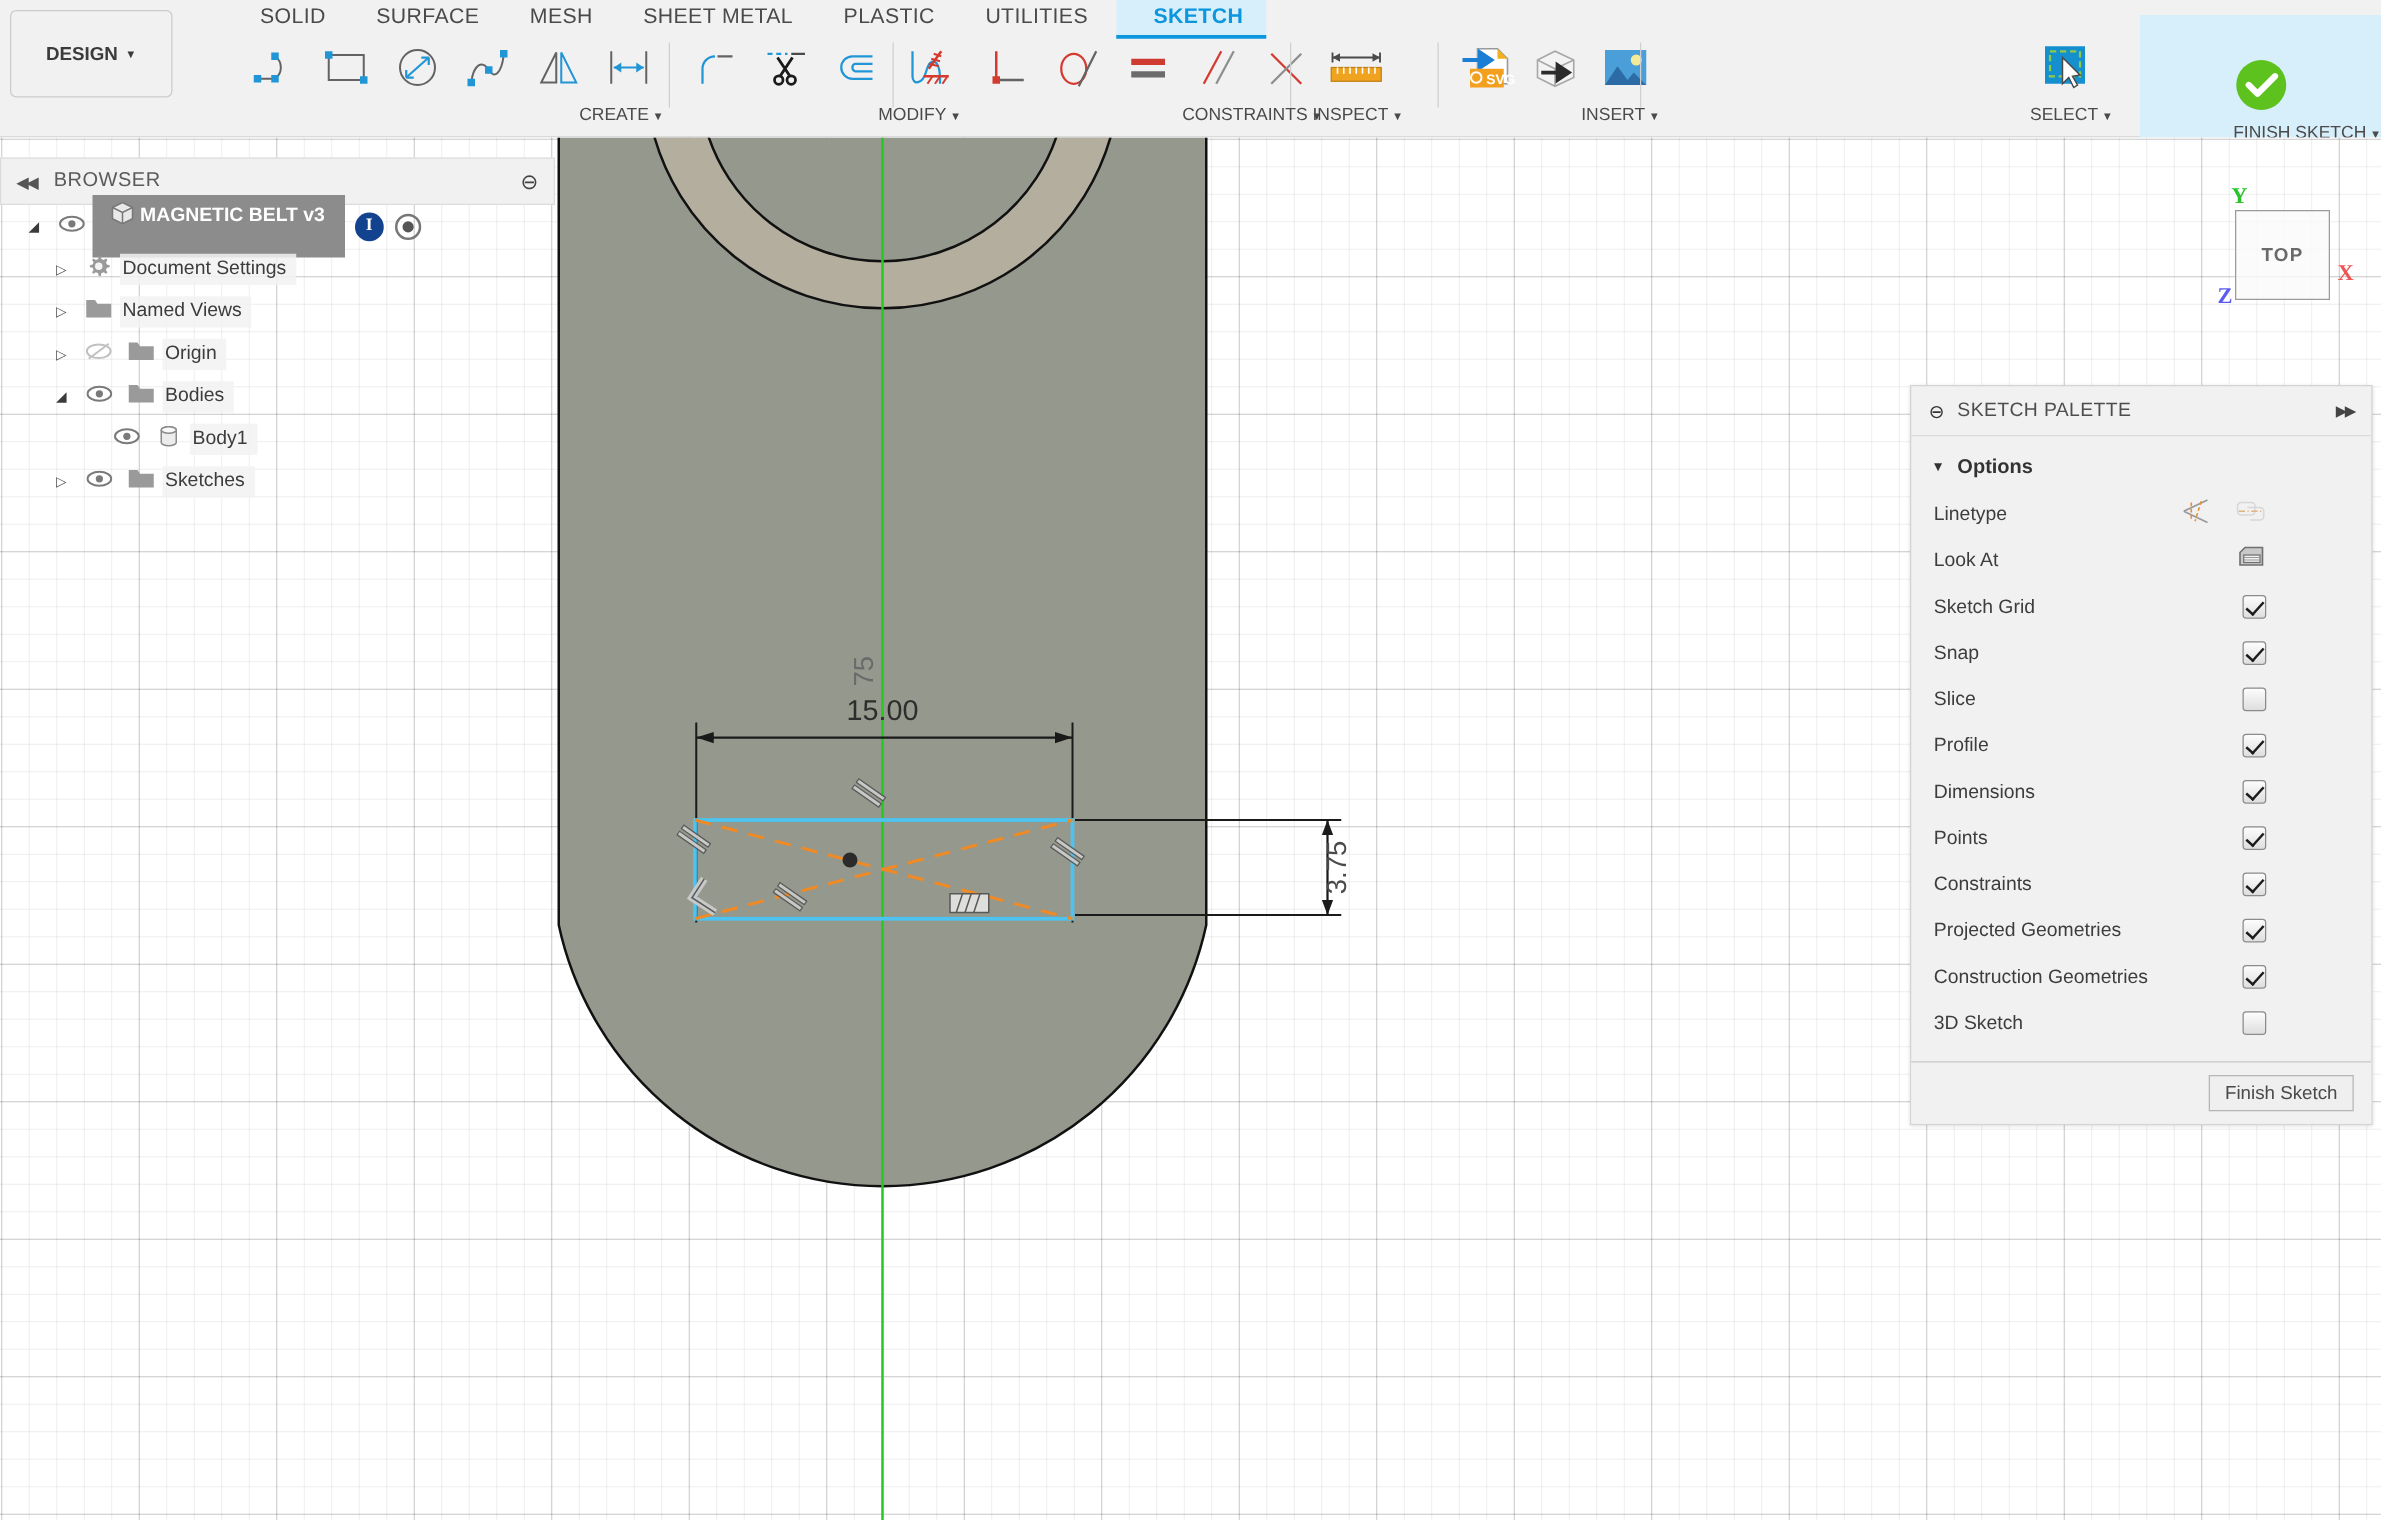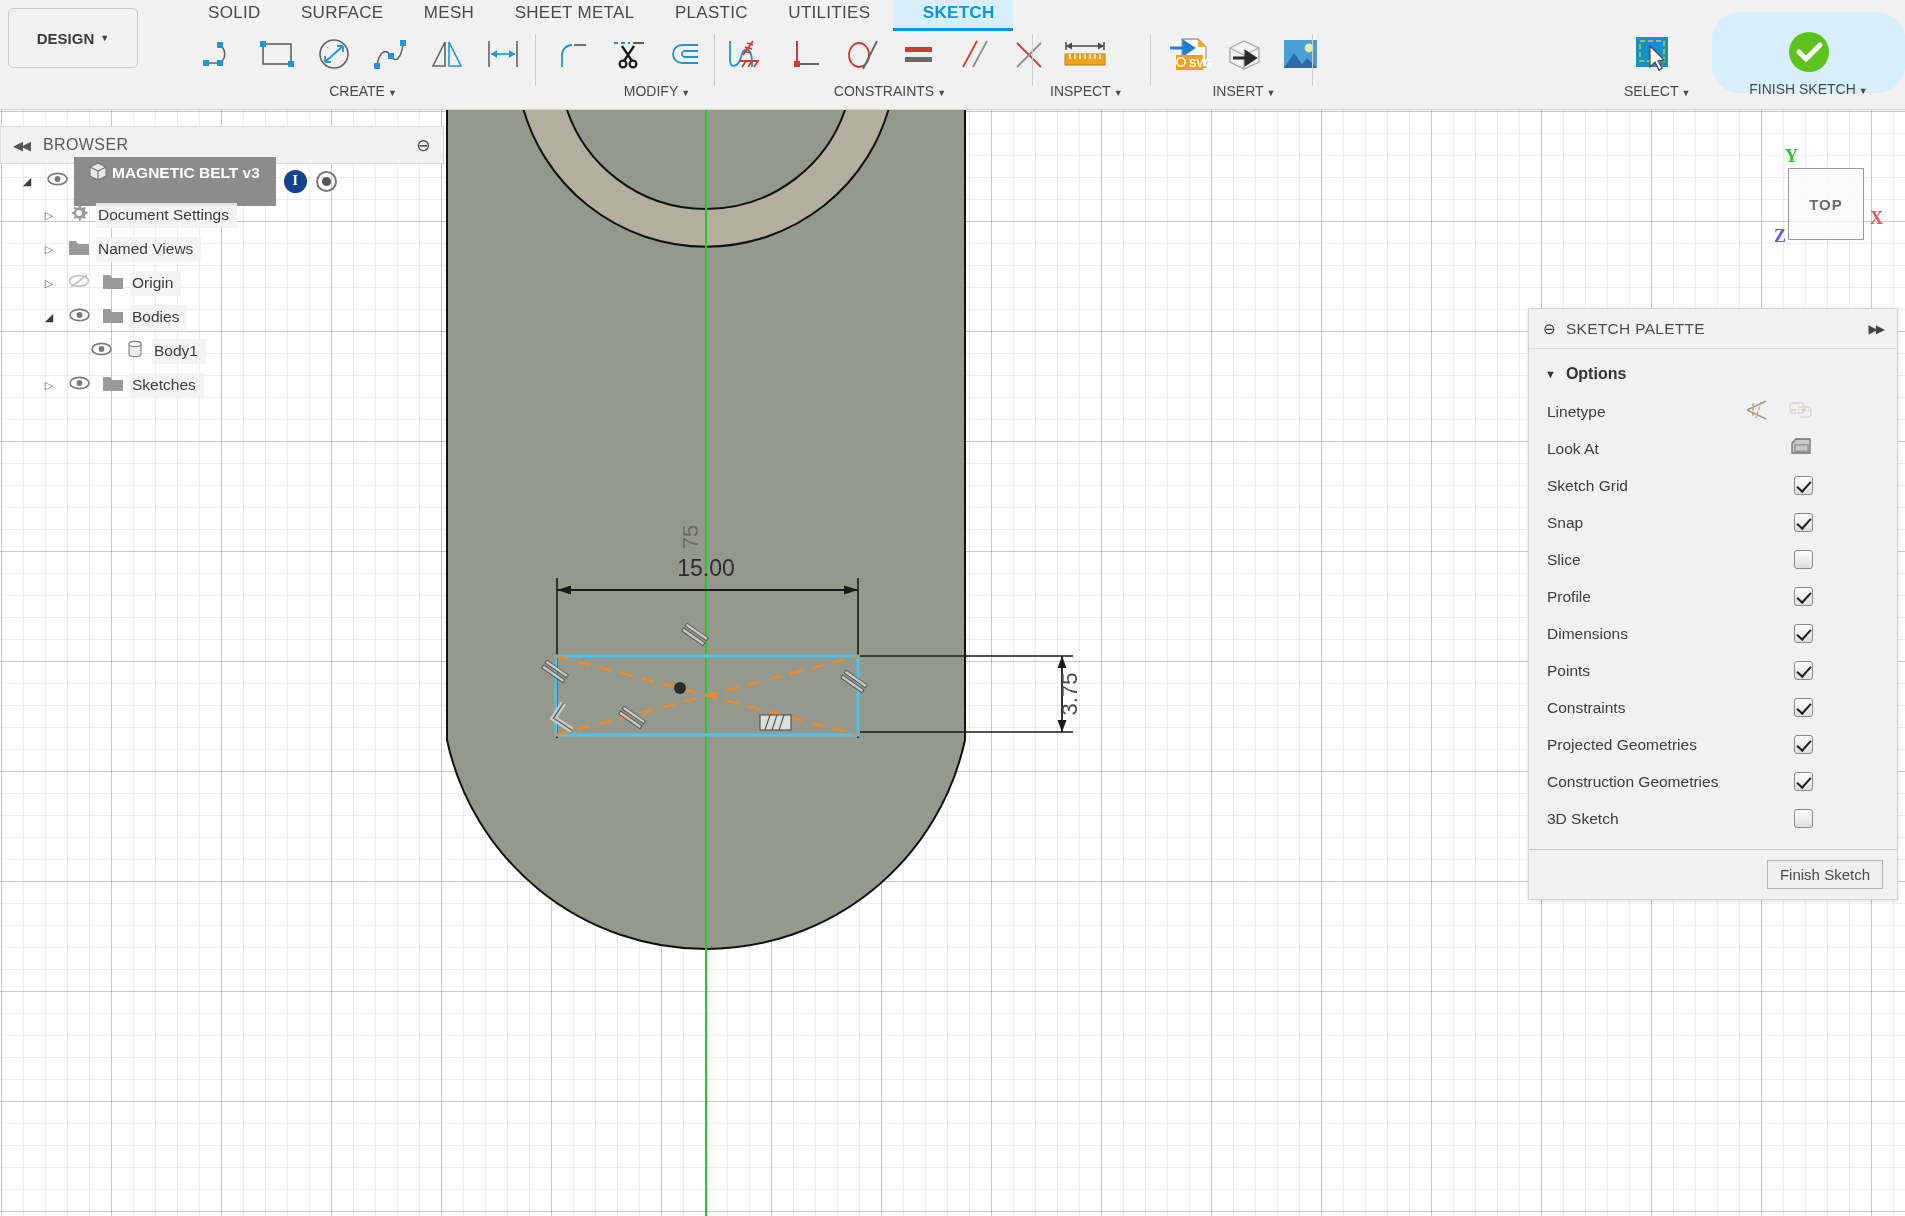"DESIGN" #designBtn { height: 60px -> 70px }
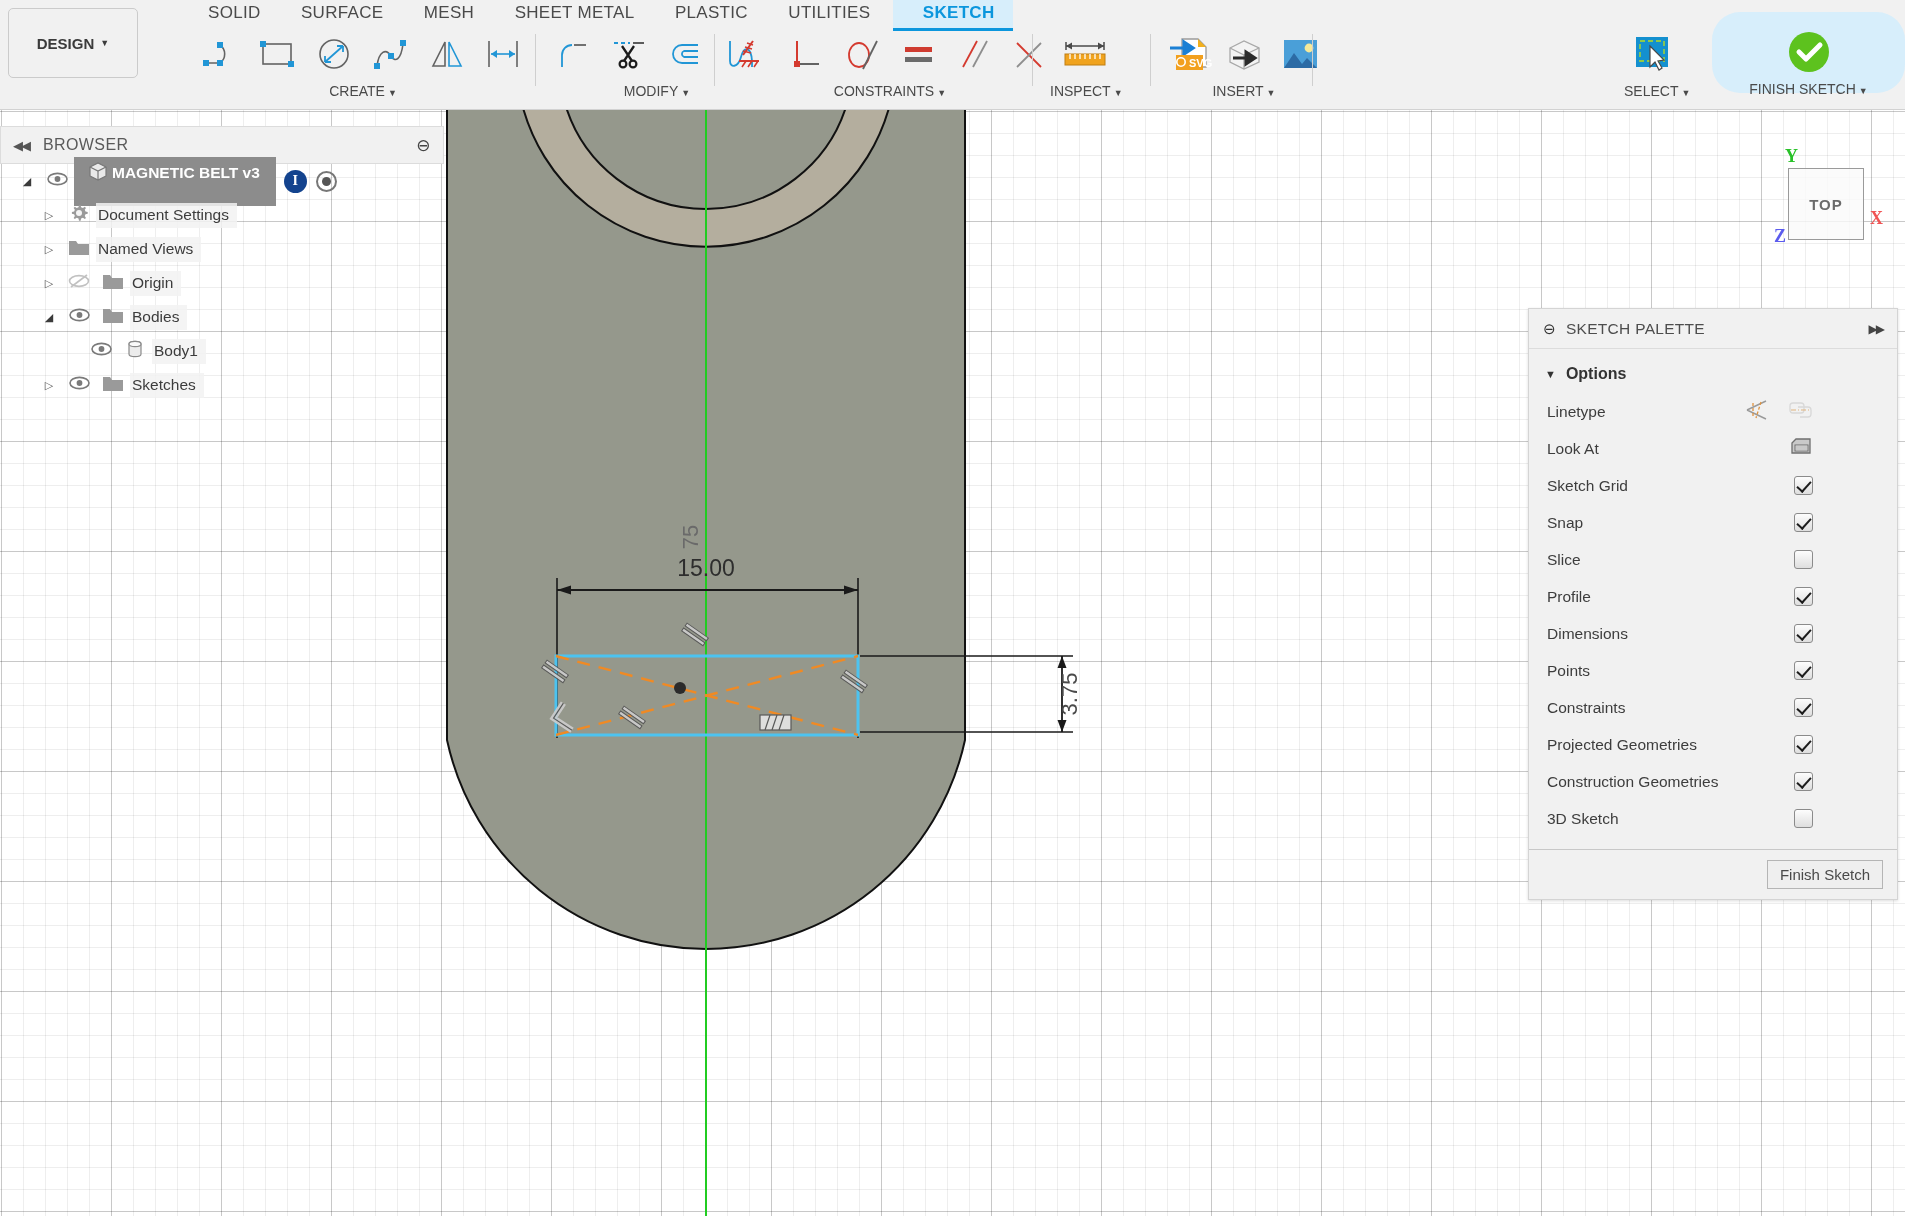"CREATE ▼" .glabel { text-align: center -> right }
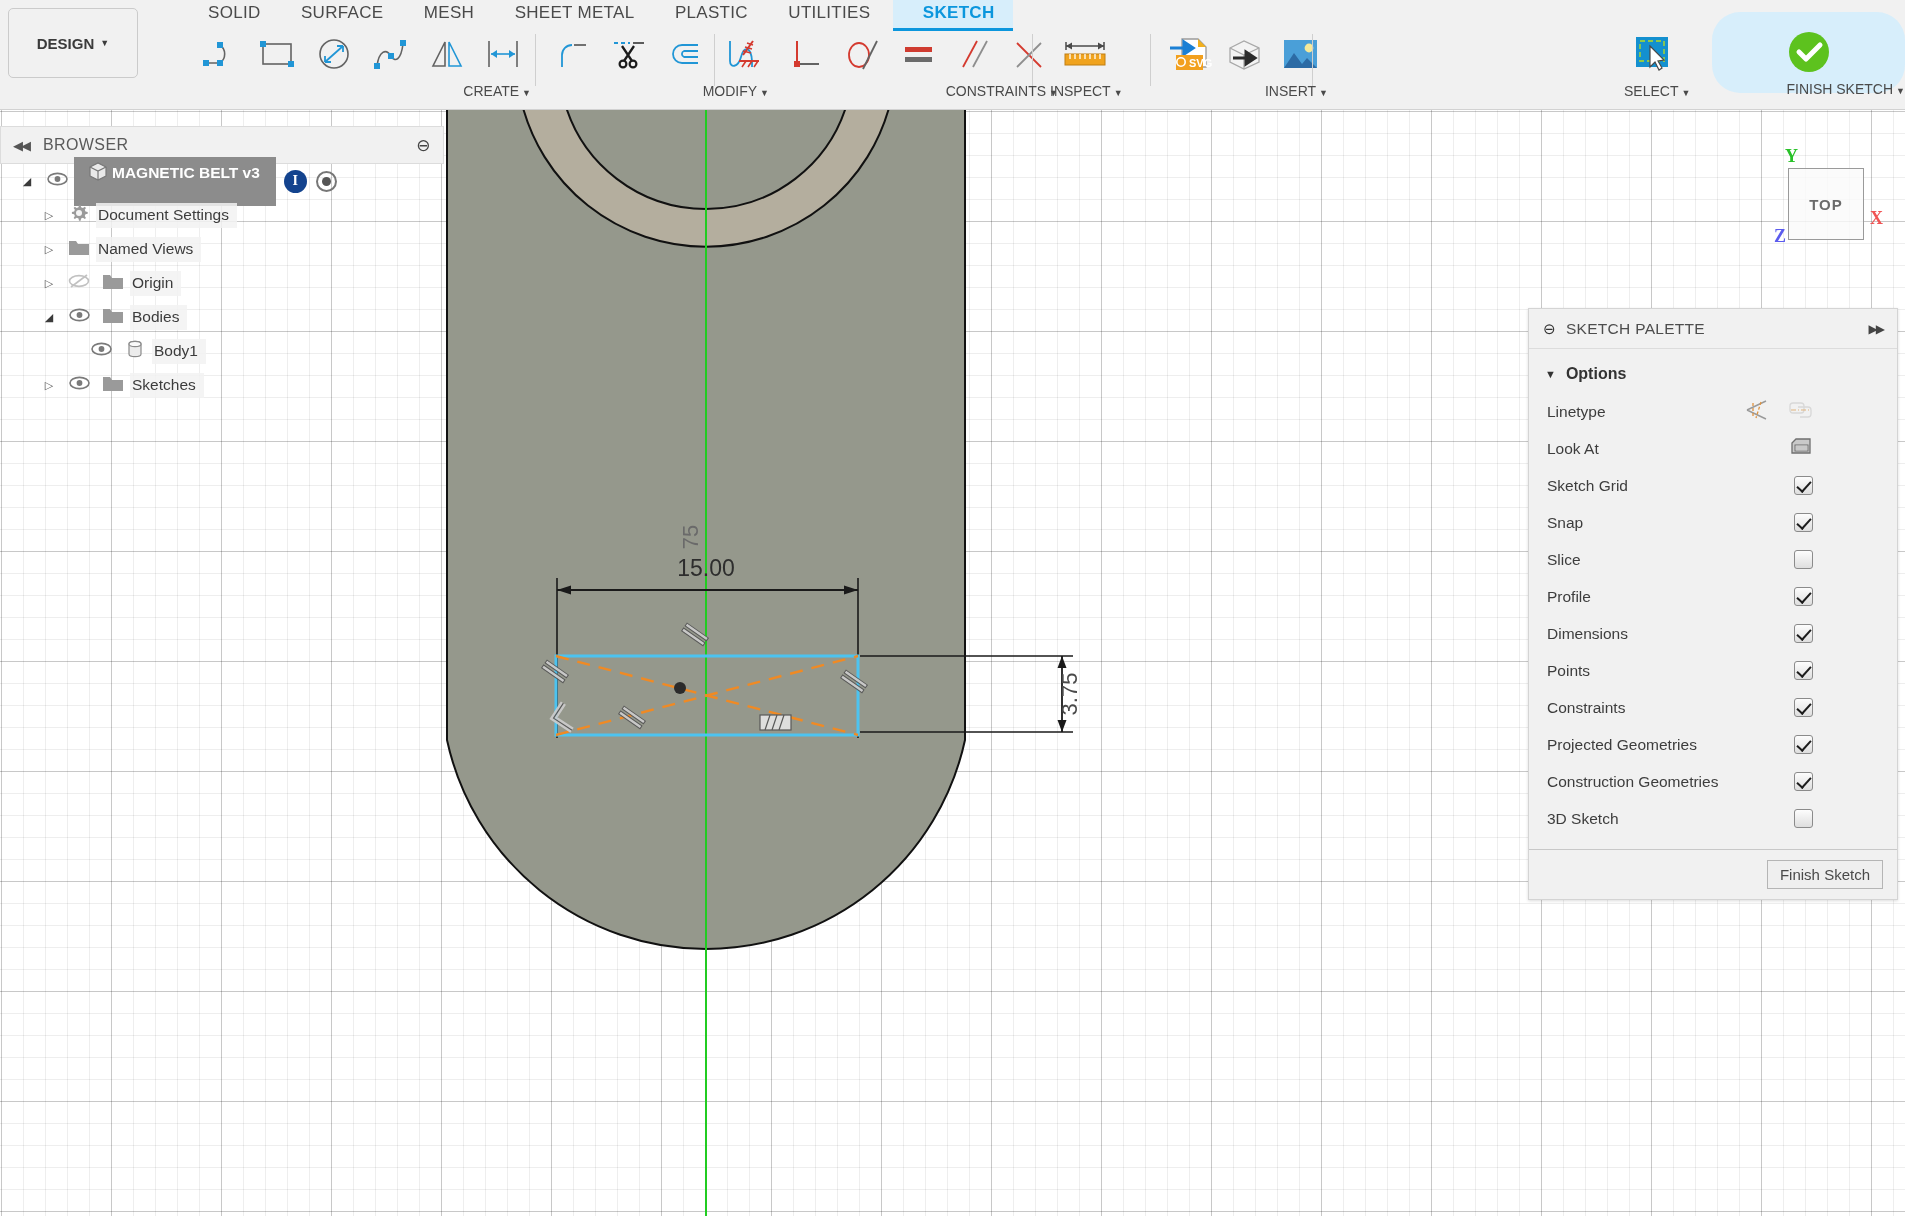"FINISH SKETCH ▼" div.group { border-radius: 28px -> none; height: 81px -> 98px; padding-top: 12px -> 28px }
